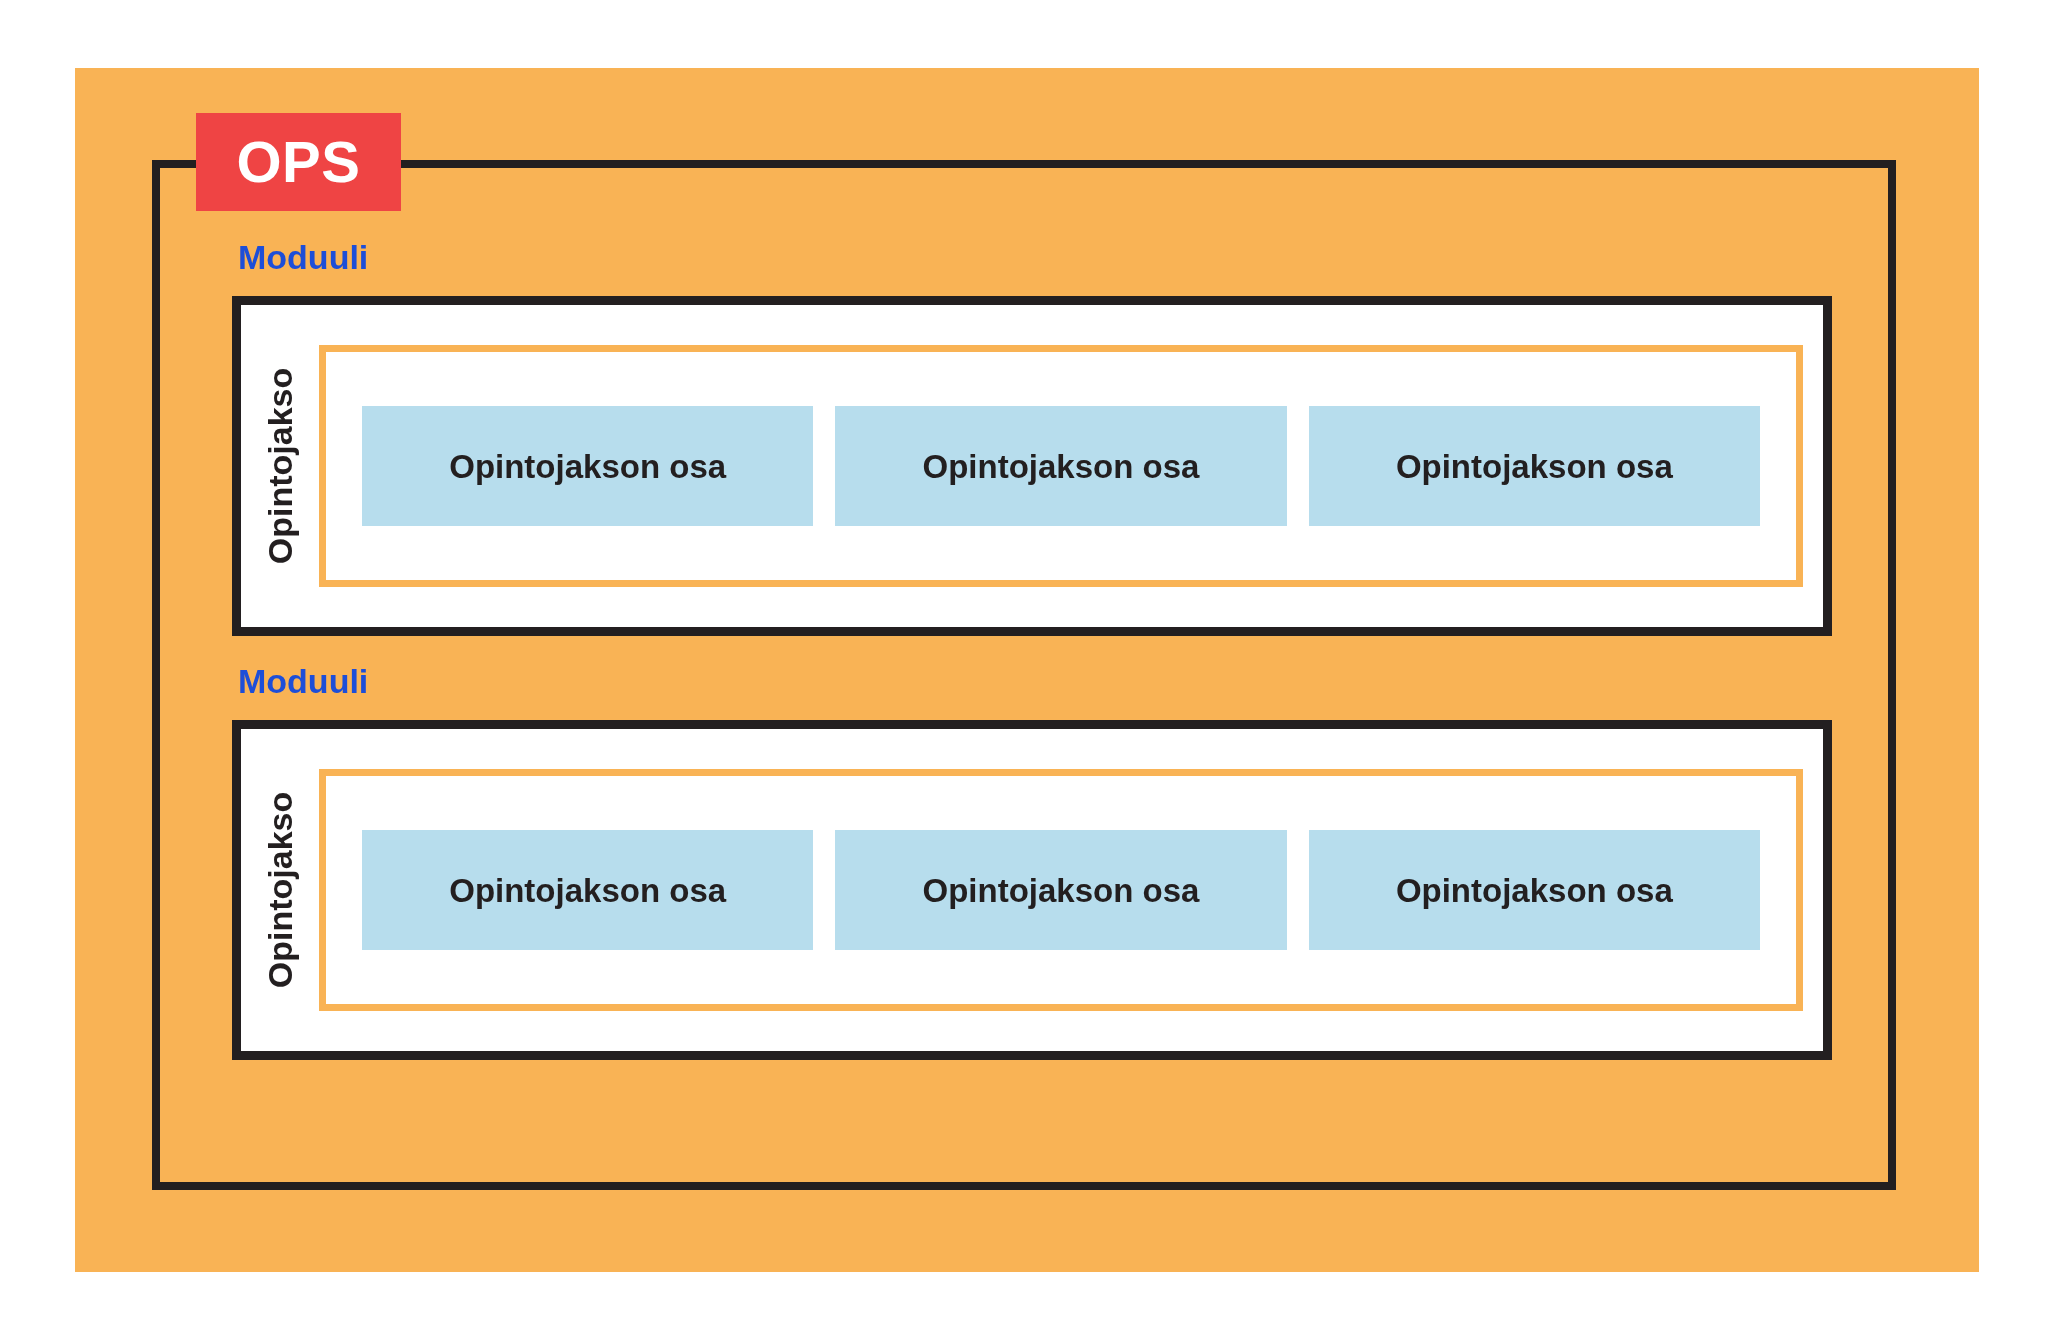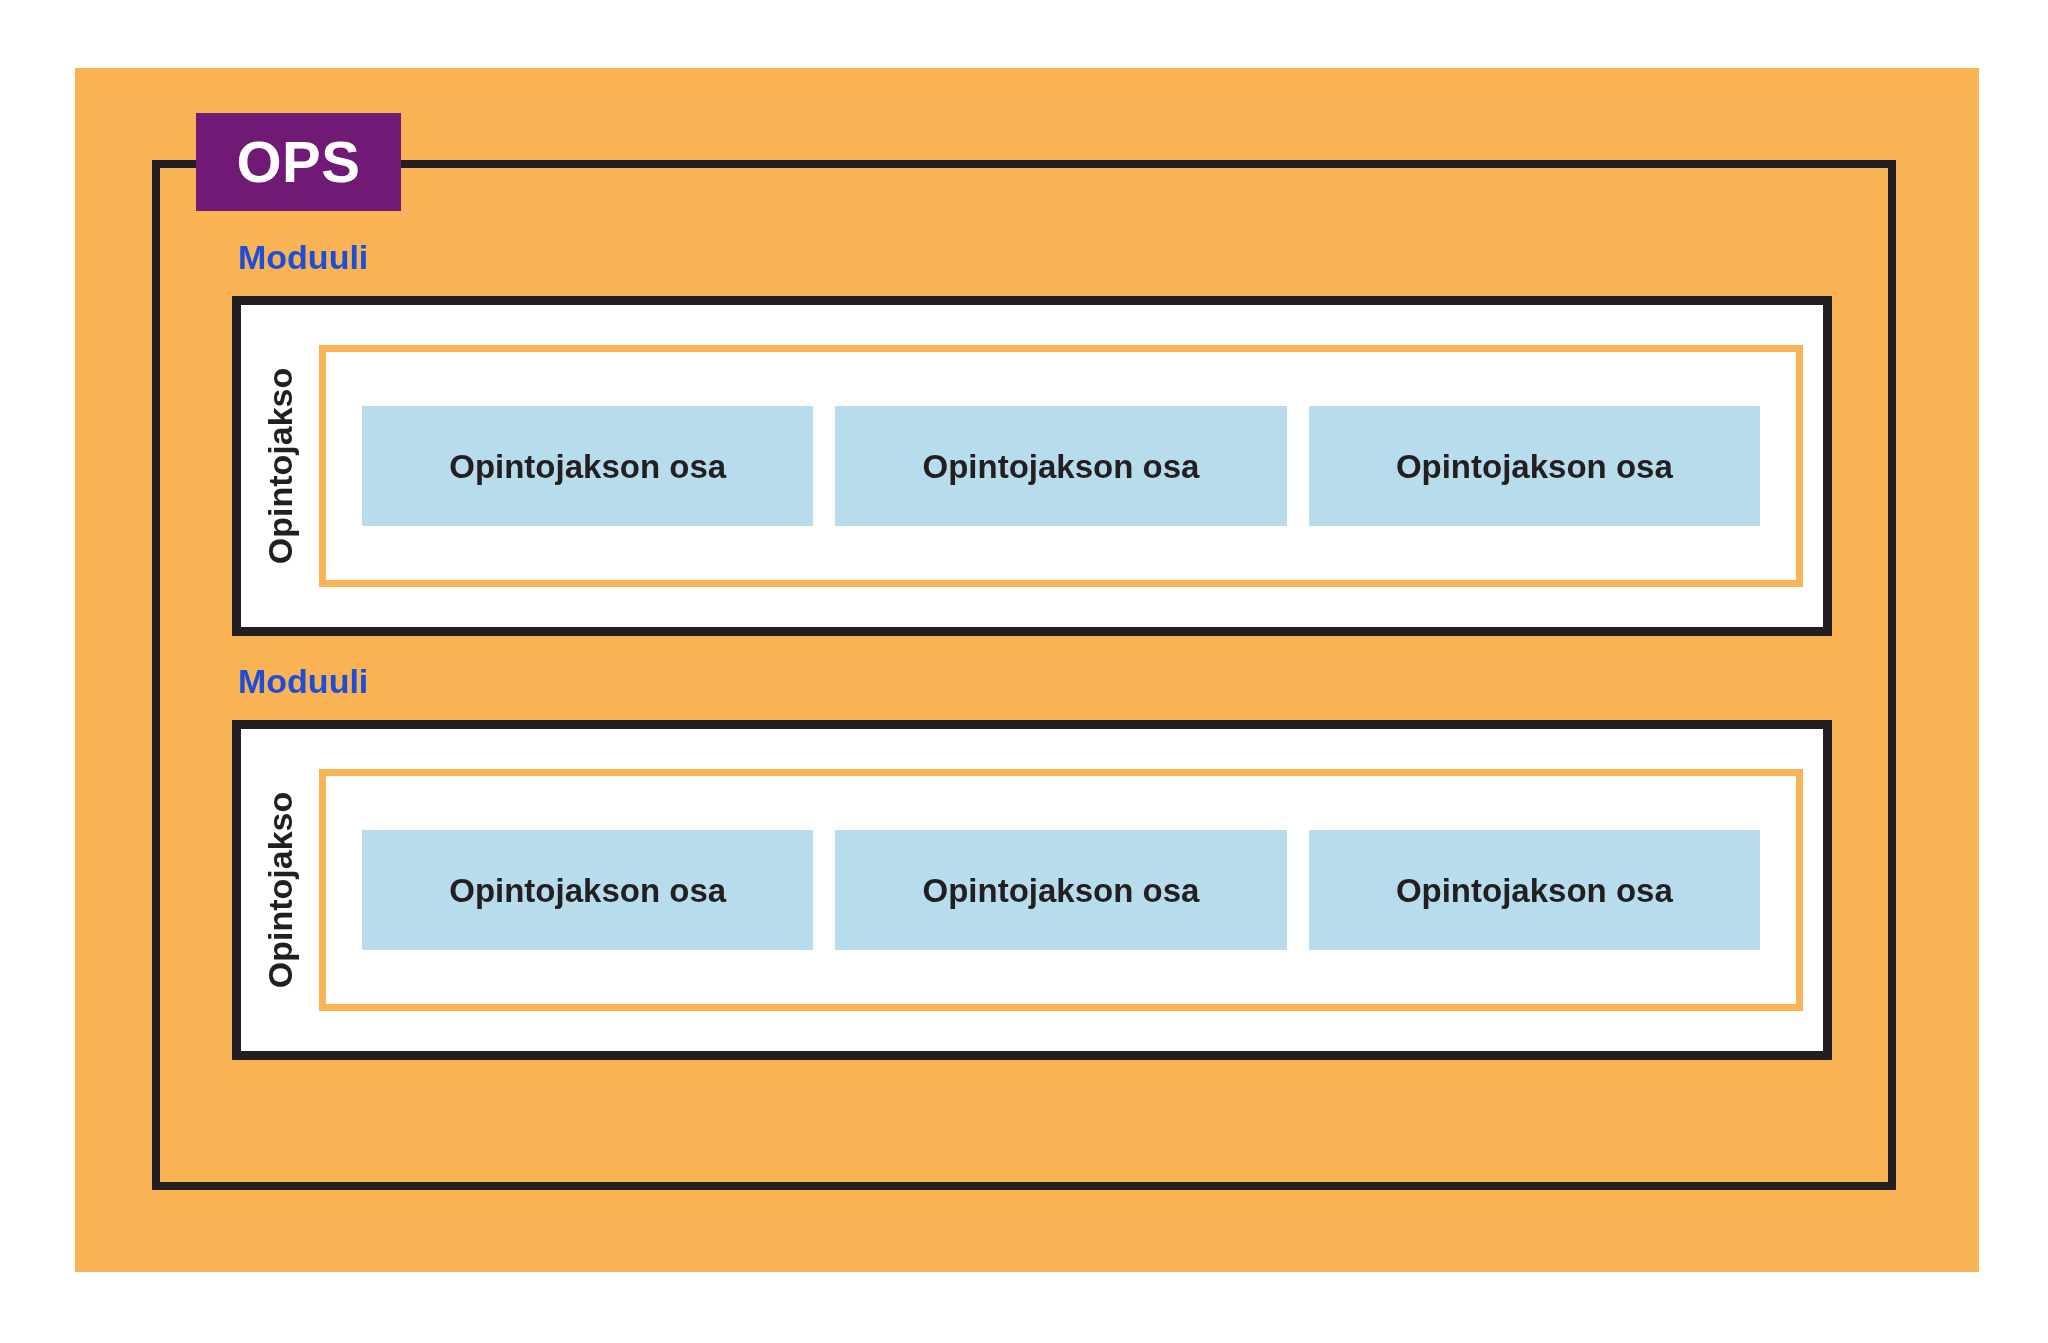"OPS" .ops-label { background: #701a75 -> #ef4444 }
